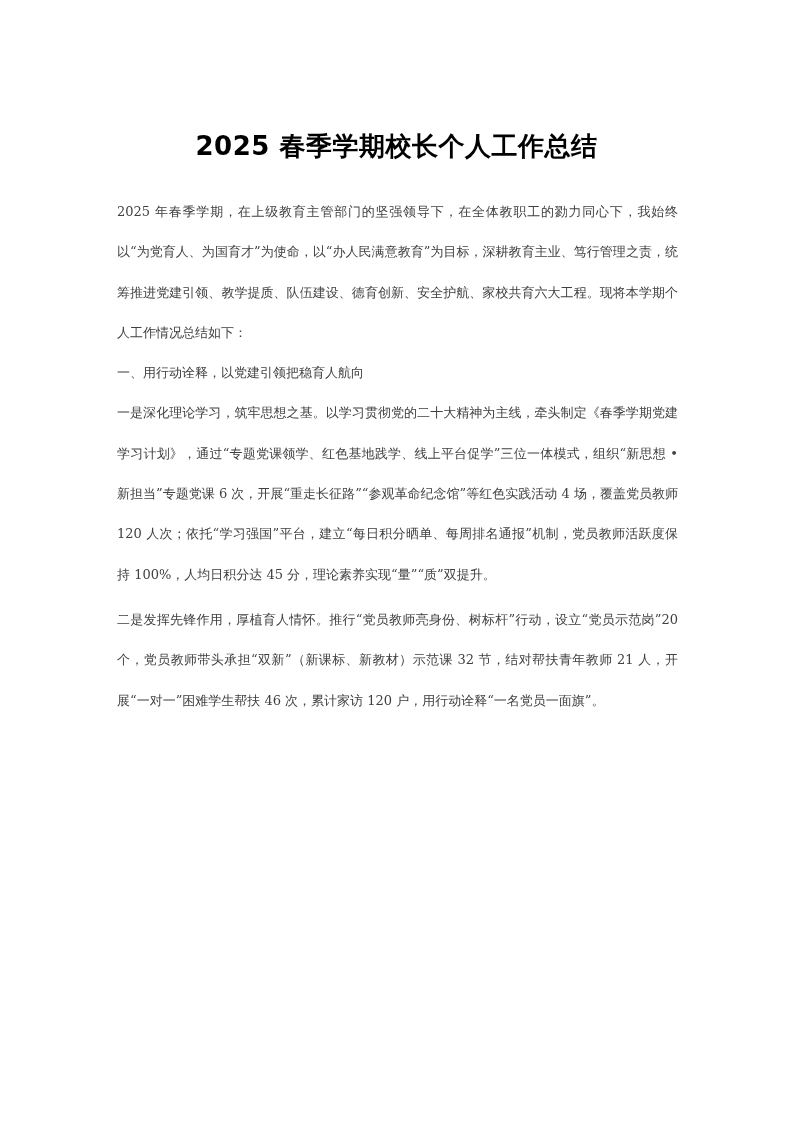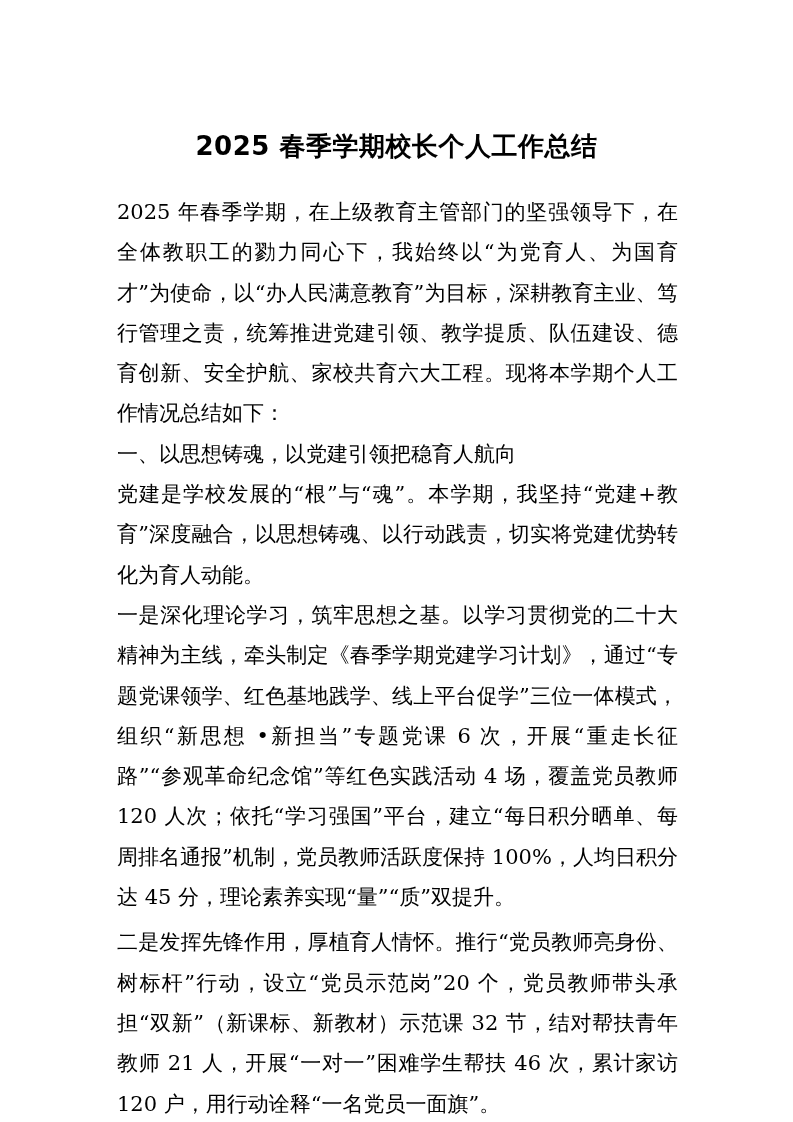"2025" .para { color: #000000 -> #404040; font-size: 21px -> 13px }
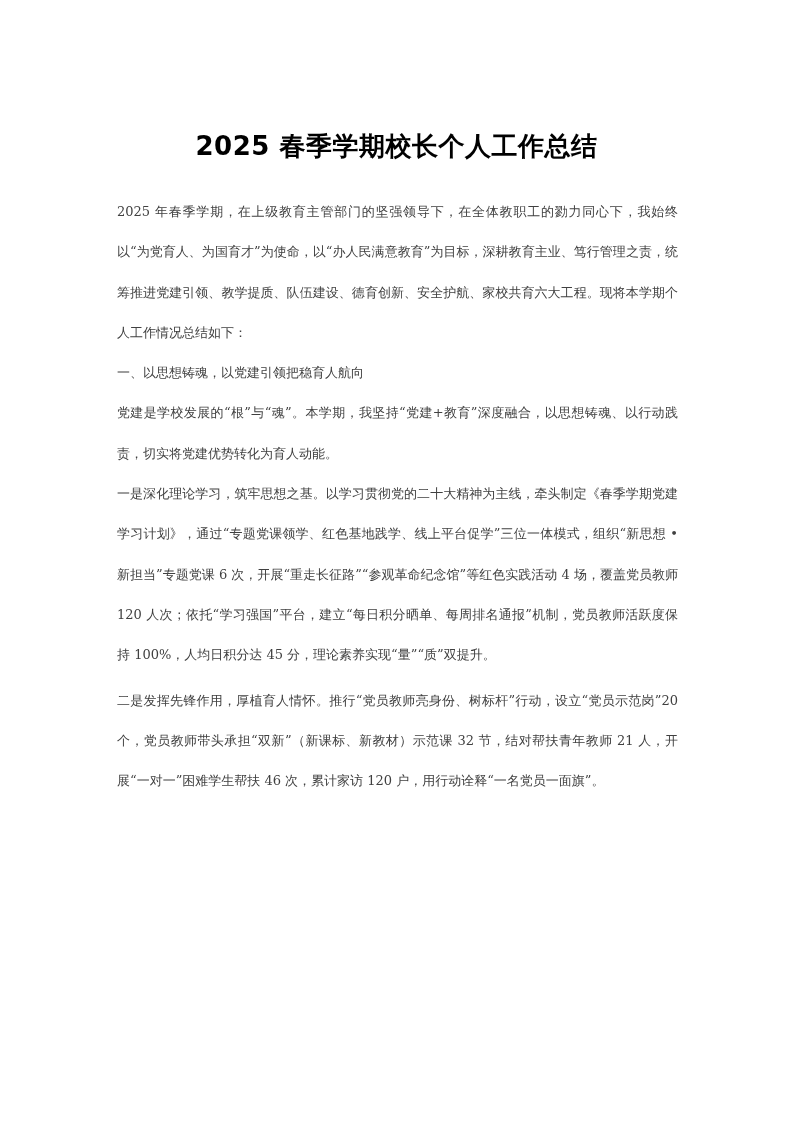"一、以思想铸魂，以党建引领把稳育人航向" p.para { text: 以思想铸魂 -> 用行动诠释 }
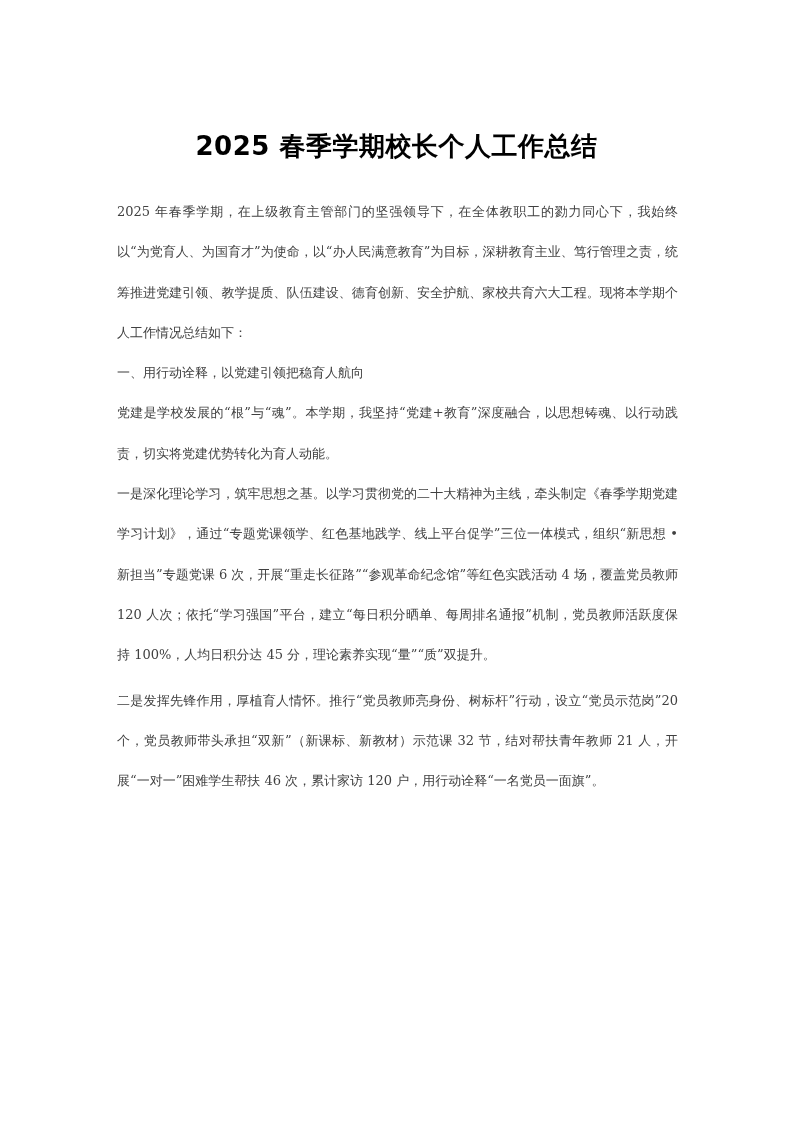"党建是学校发展的“根”与“魂”。本学期，我坚持“党建+教育”深度融合，以思想铸魂" p.para { html: <p>党建是学校发展的“根”与“魂”。本学期，我坚持“党建+教育”深度融合，以思想铸魂、以行动践责，切实将党建优势转化为育人动能。</p> -> none }
